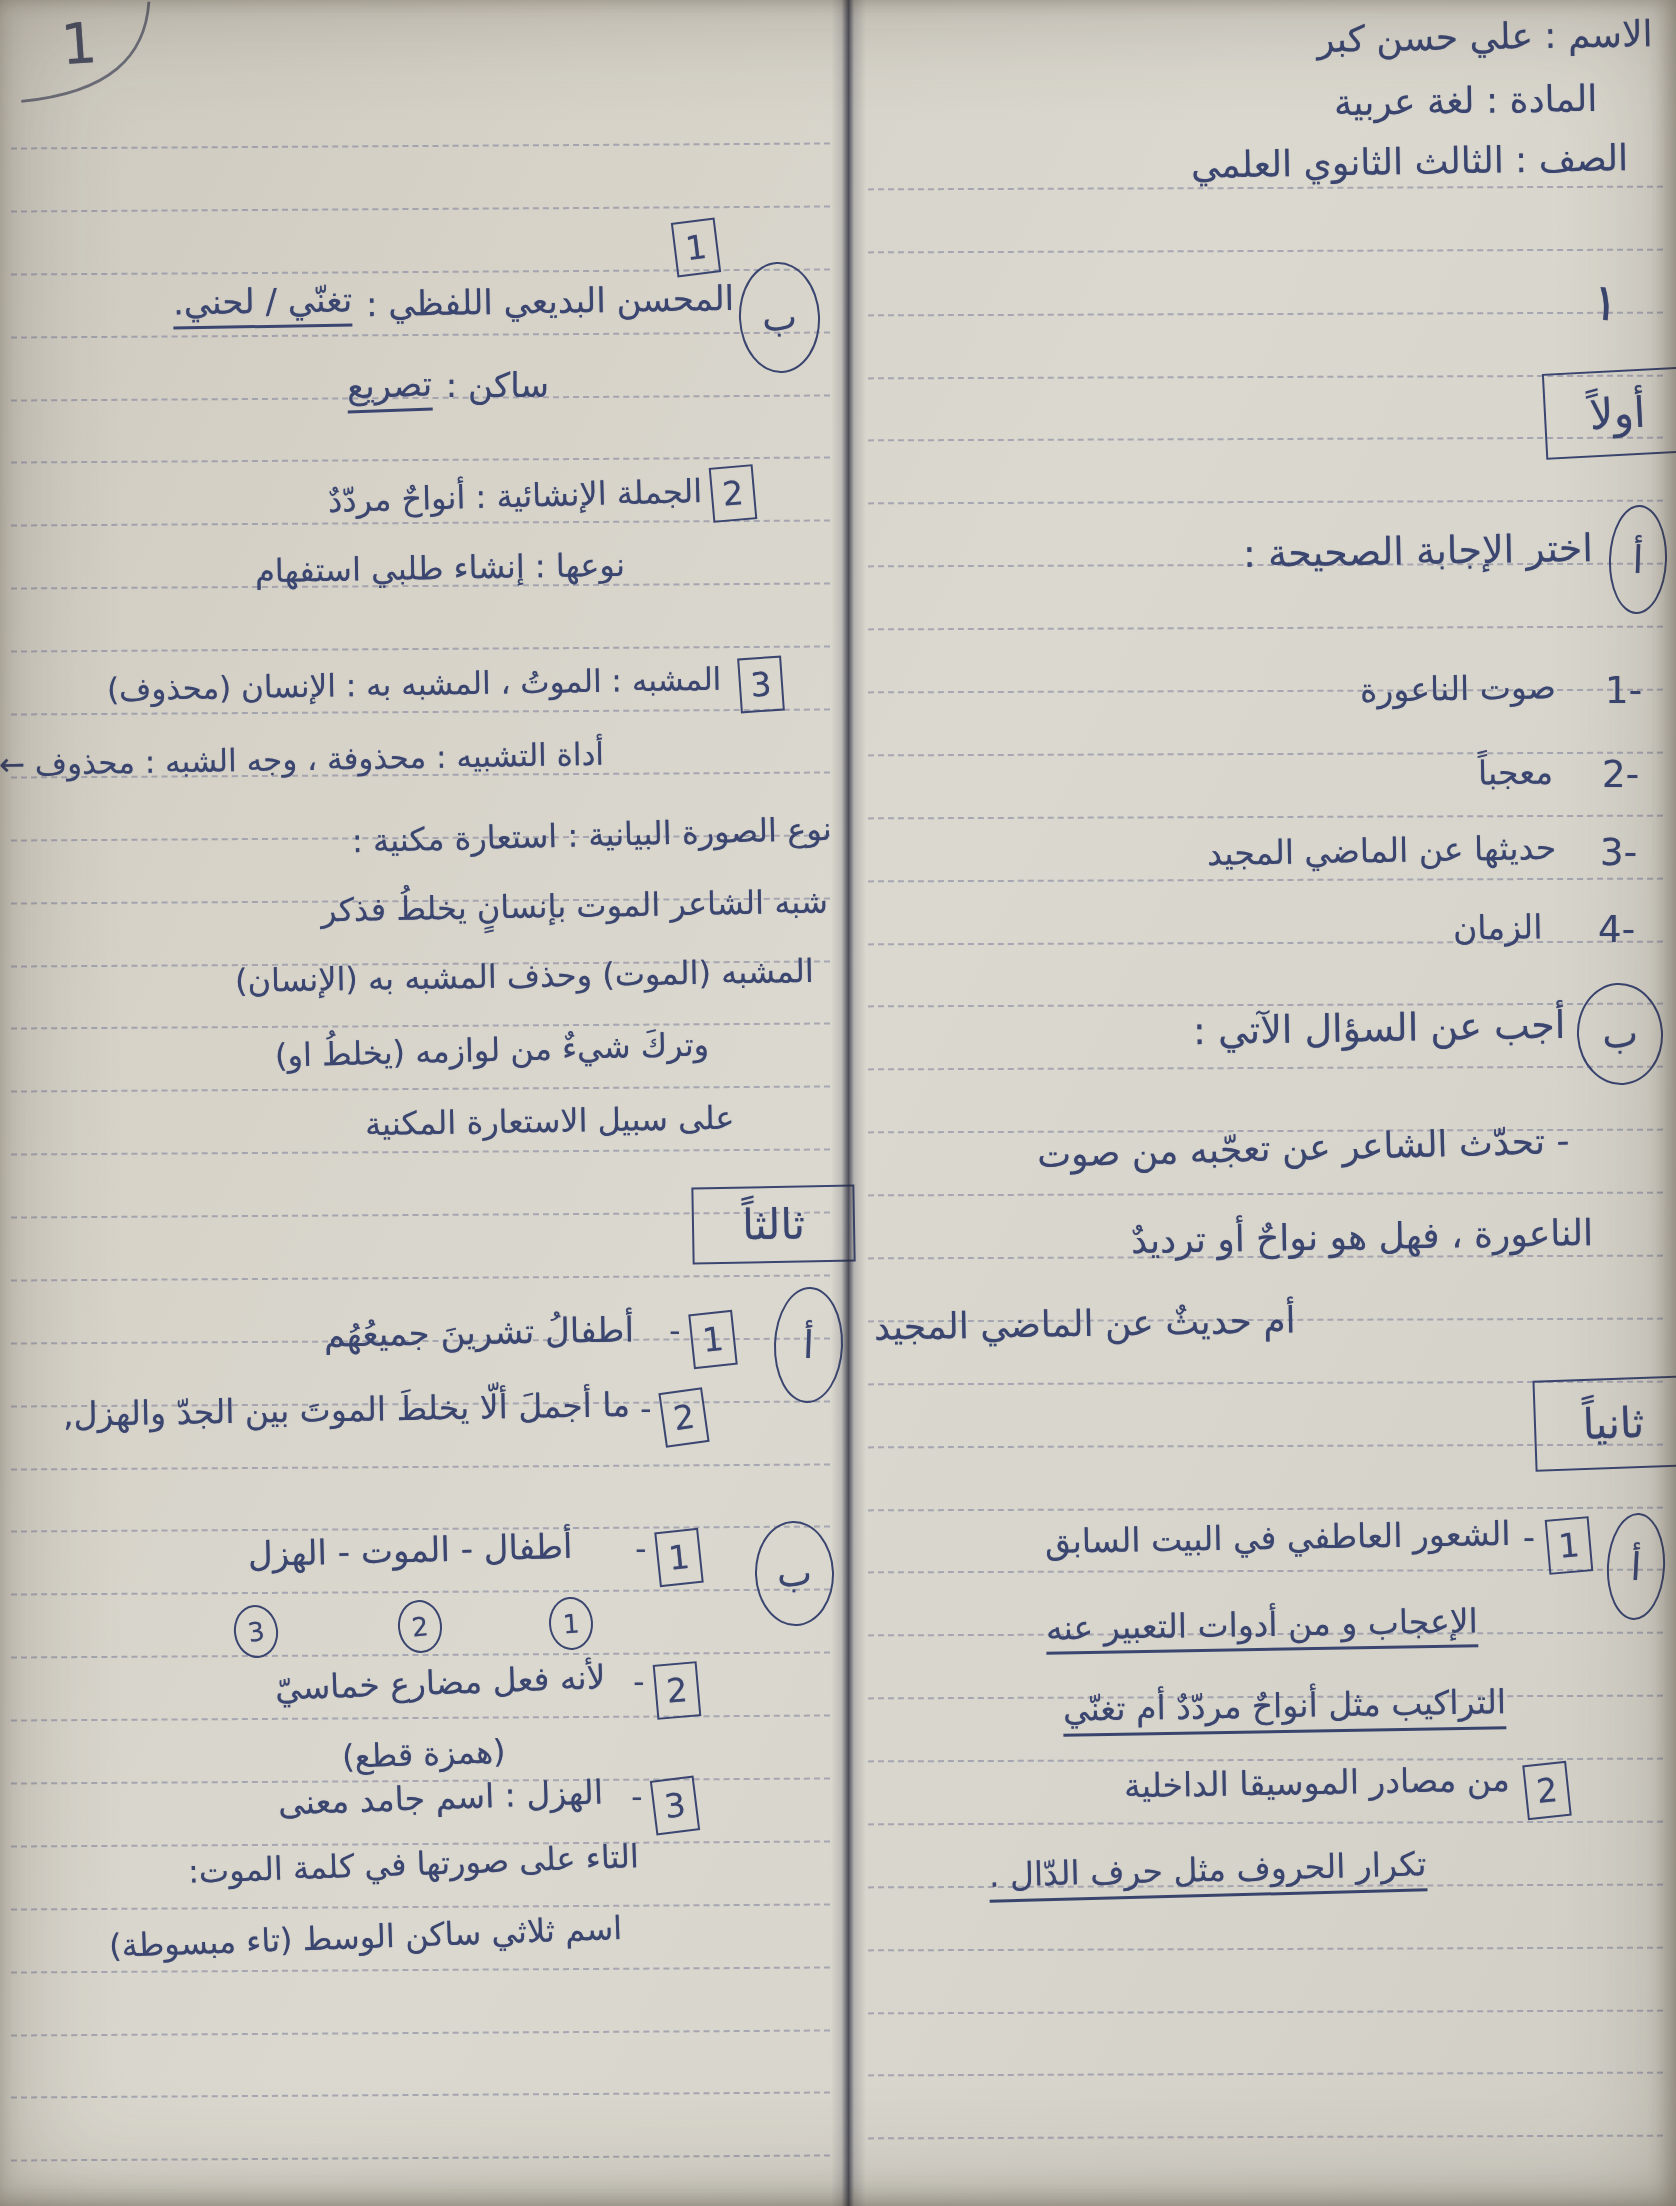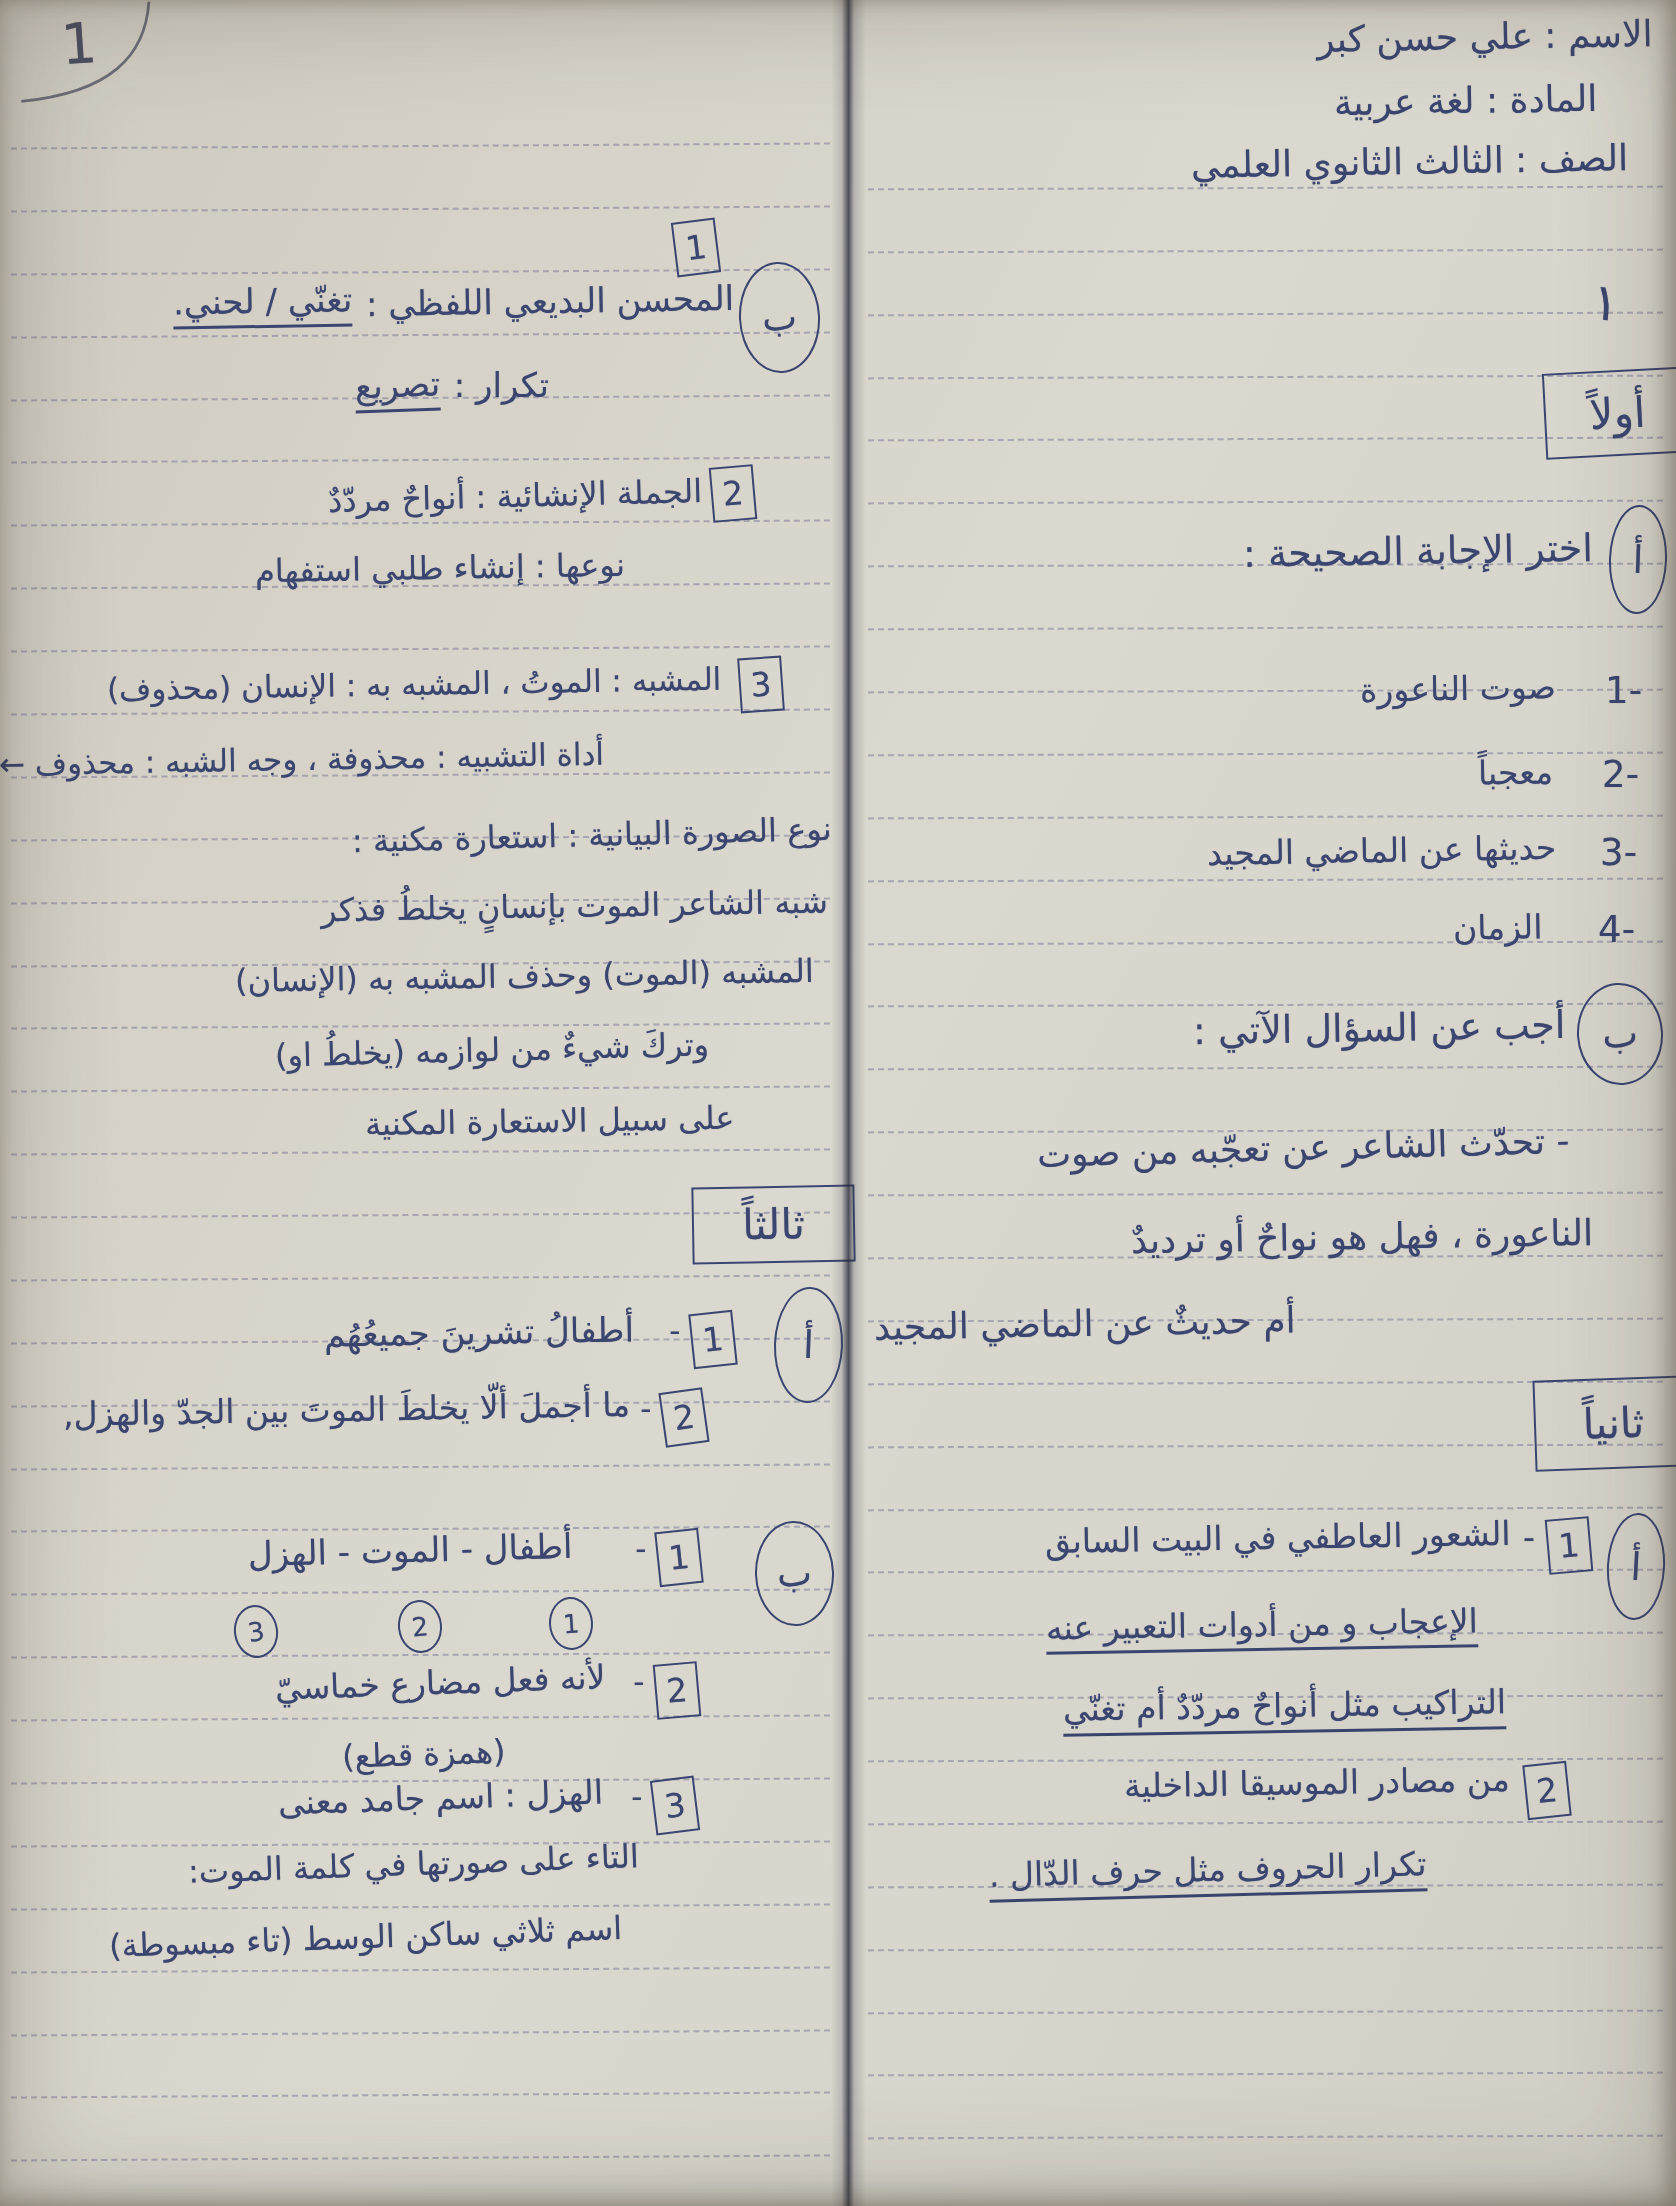"تكرار :" span.hw { text: تكرار -> ساكن }
